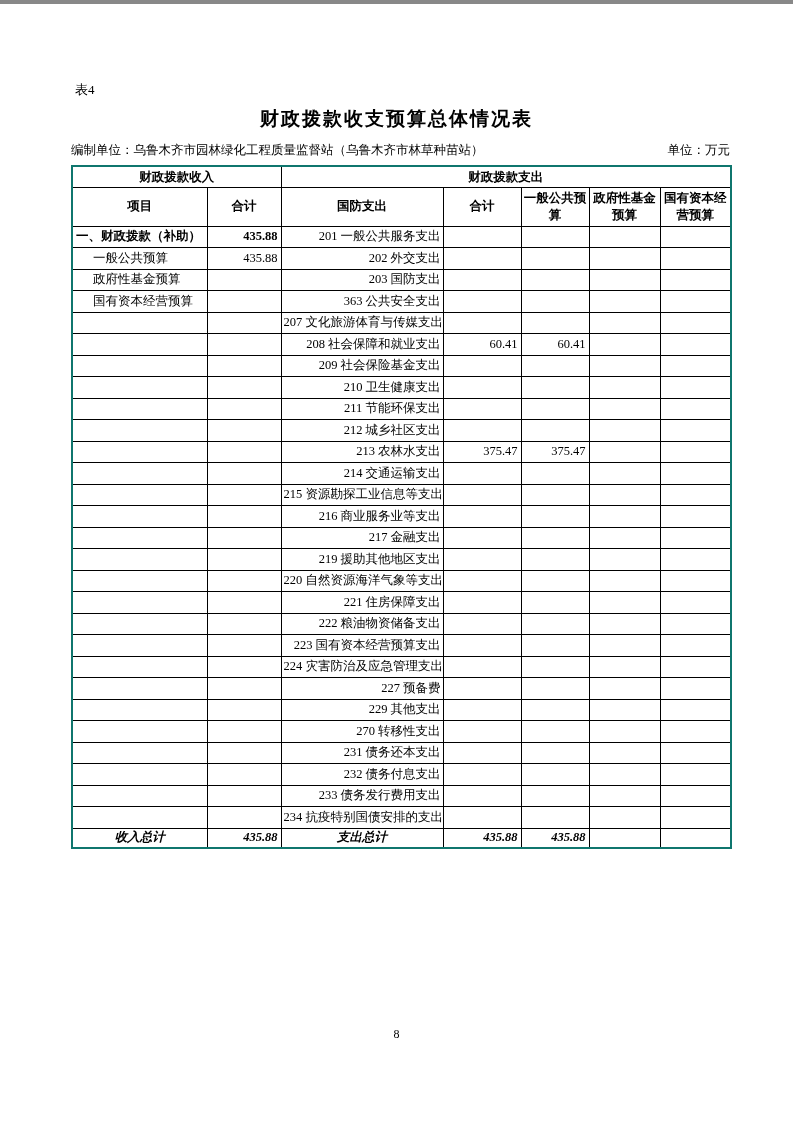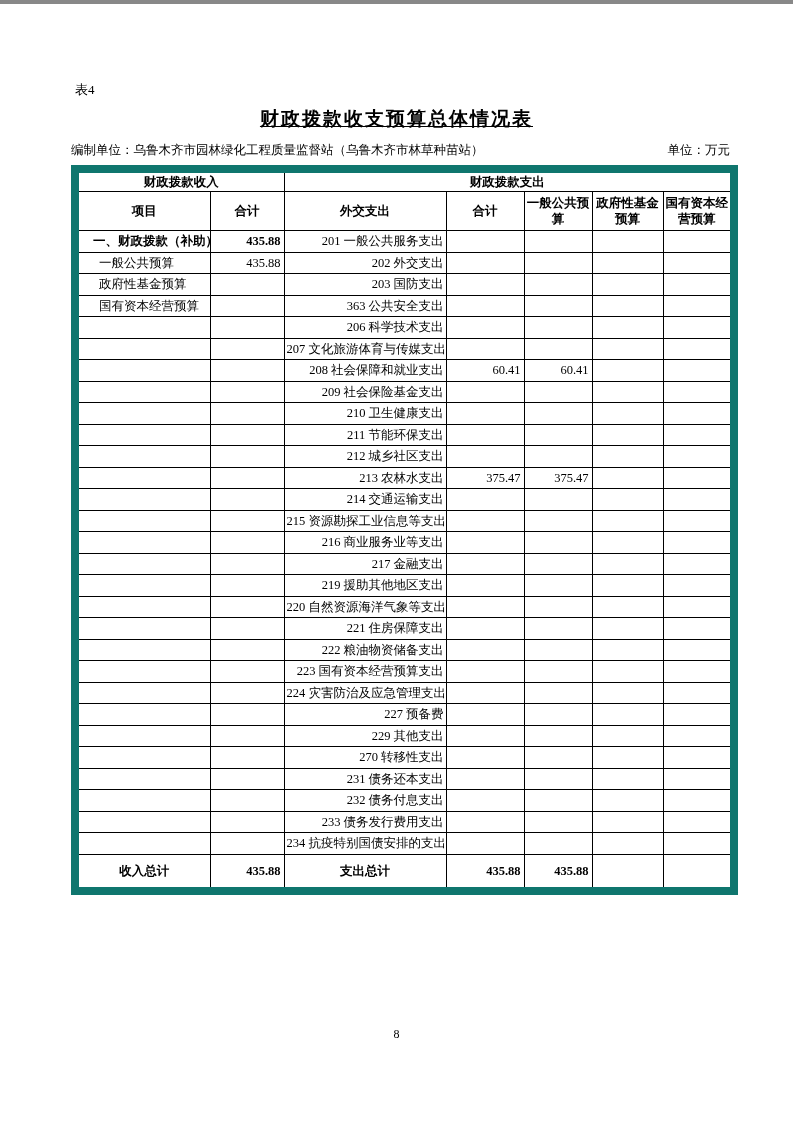"财政拨款收支预算总体情况表" .doc-title { text-decoration: underline -> none }
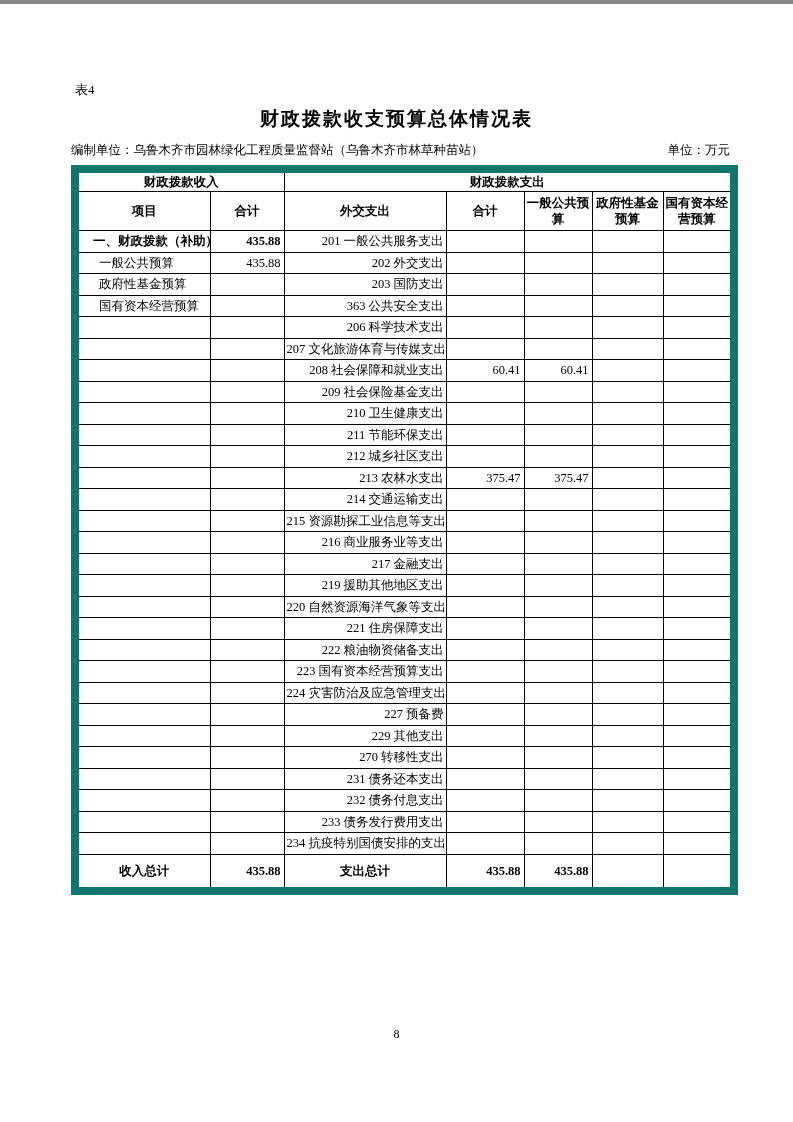"财政拨款收入" table.budget { border: 8px solid #0f766e -> 2px solid #0f766e }
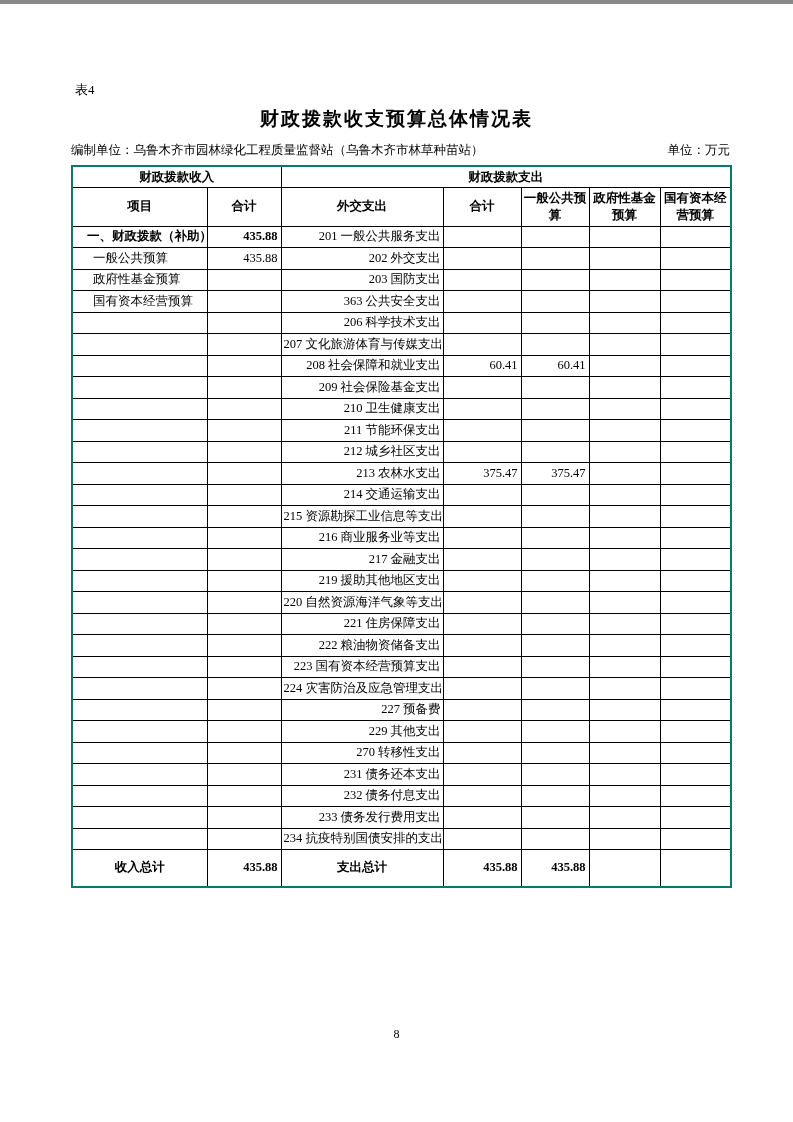"外交支出" th { text: 外交 -> 国防 }
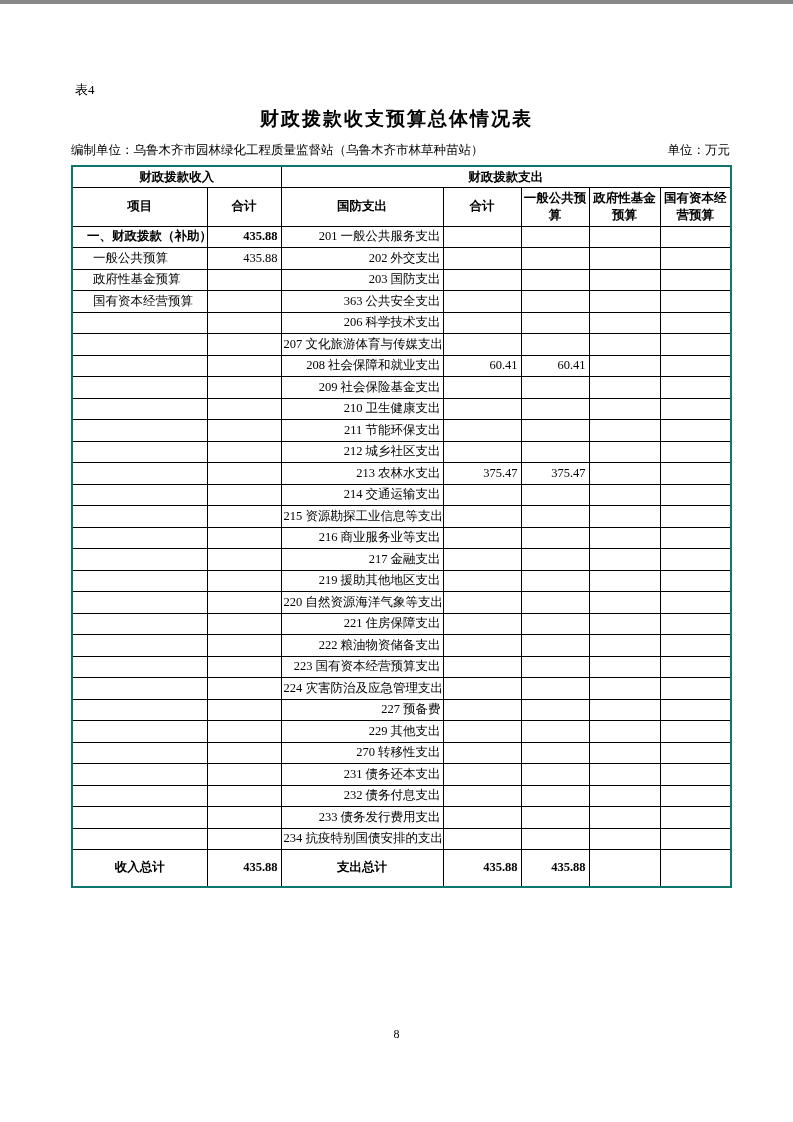"一、财政拨款（补助）" td.c-item { padding: 0 14px -> 0 3px }
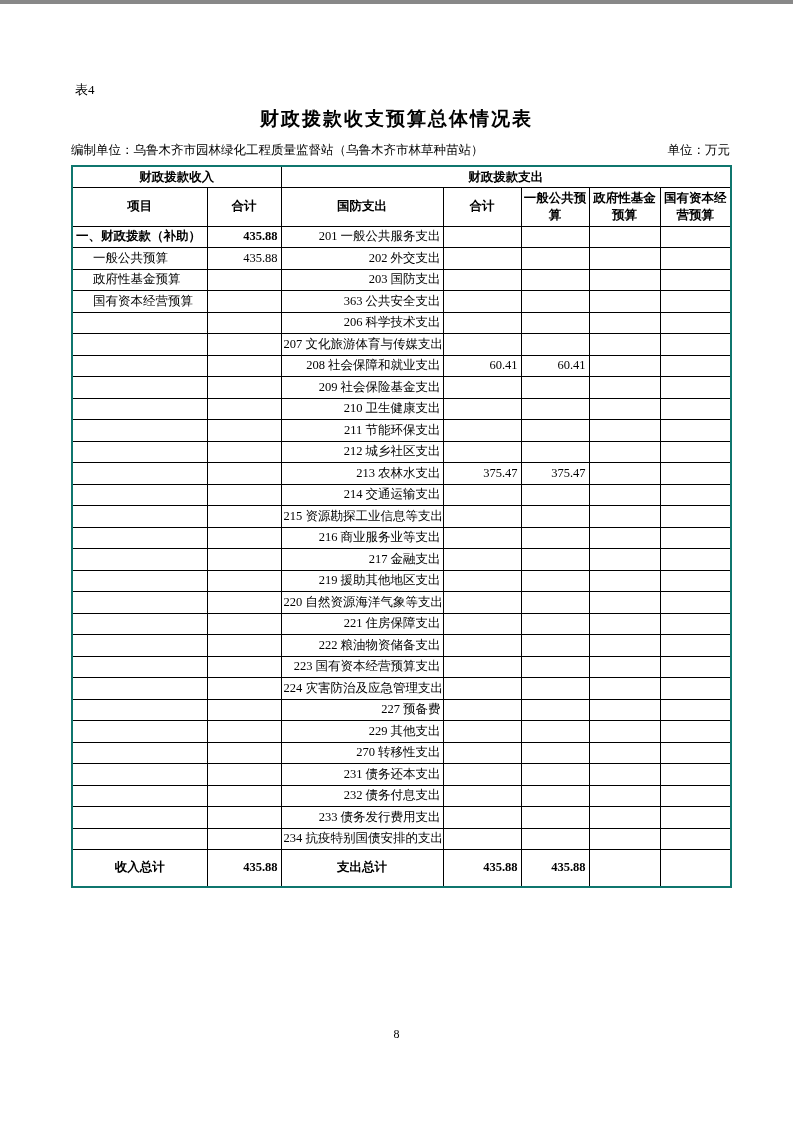"206 科学技术支出" tr { html: <tr> <td></td> <td></td> <td>206 科学技术支出</td> <td></td> <td></td> <td></td> <td></td> </tr> -> none }
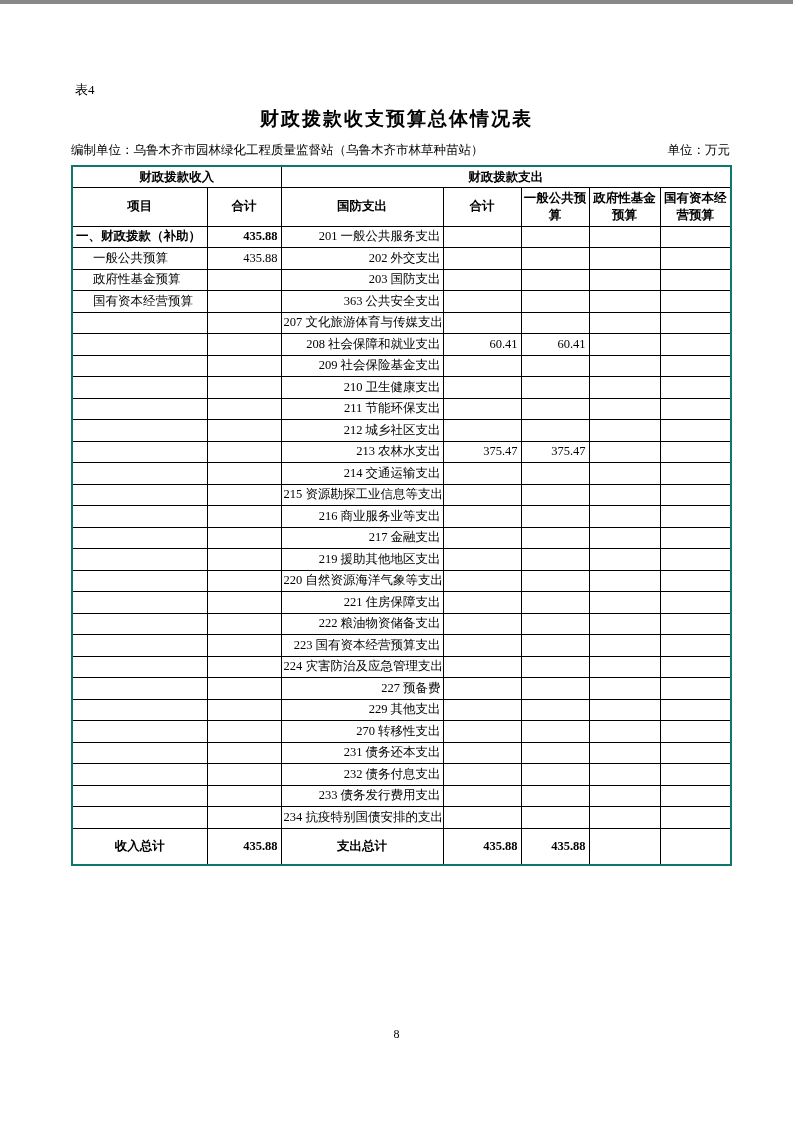"收入总计" tfoot tr { font-style: none -> italic; height: 37px -> 20px }
